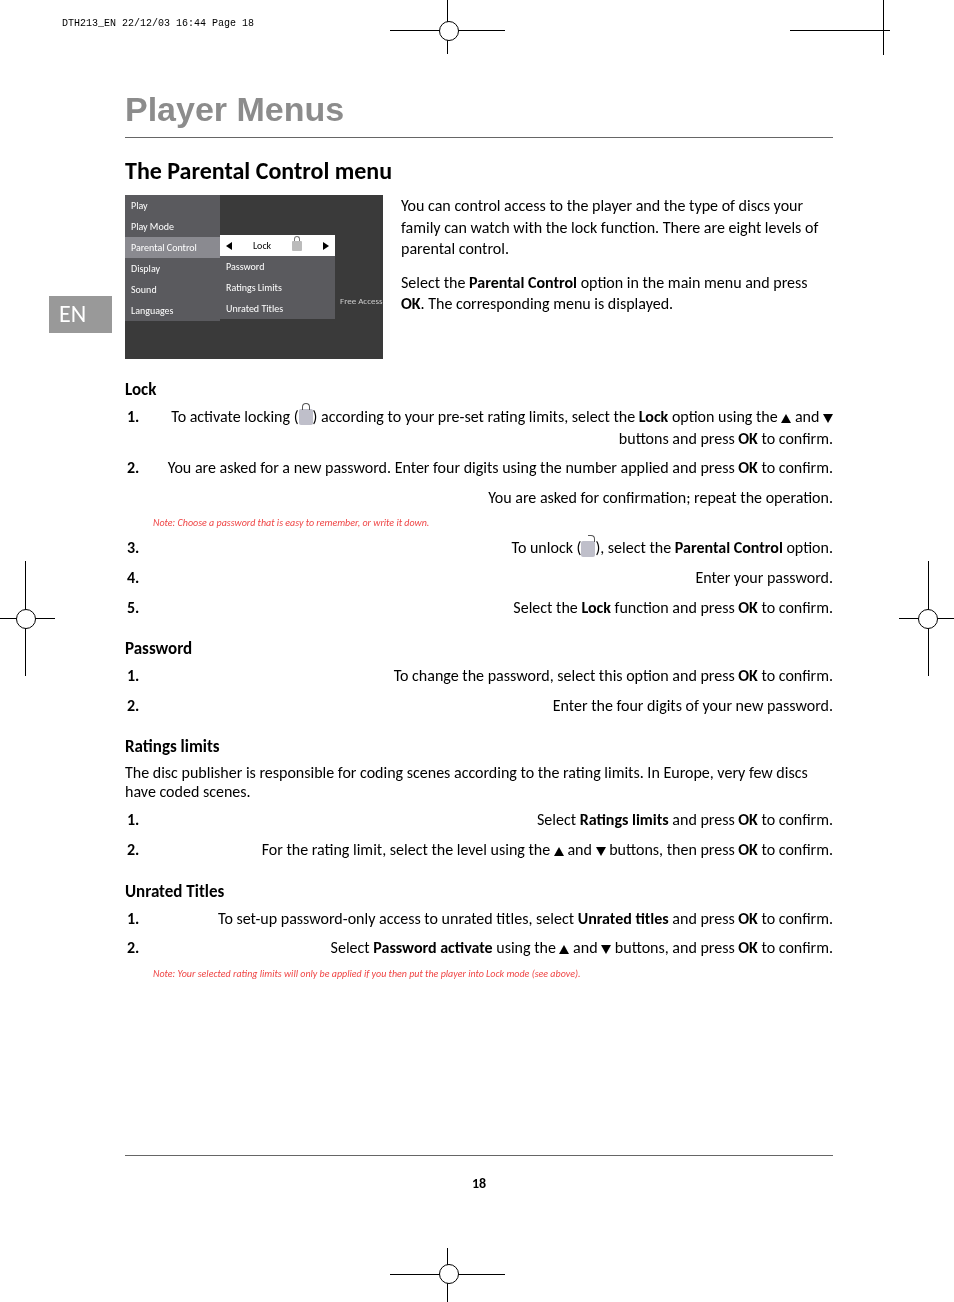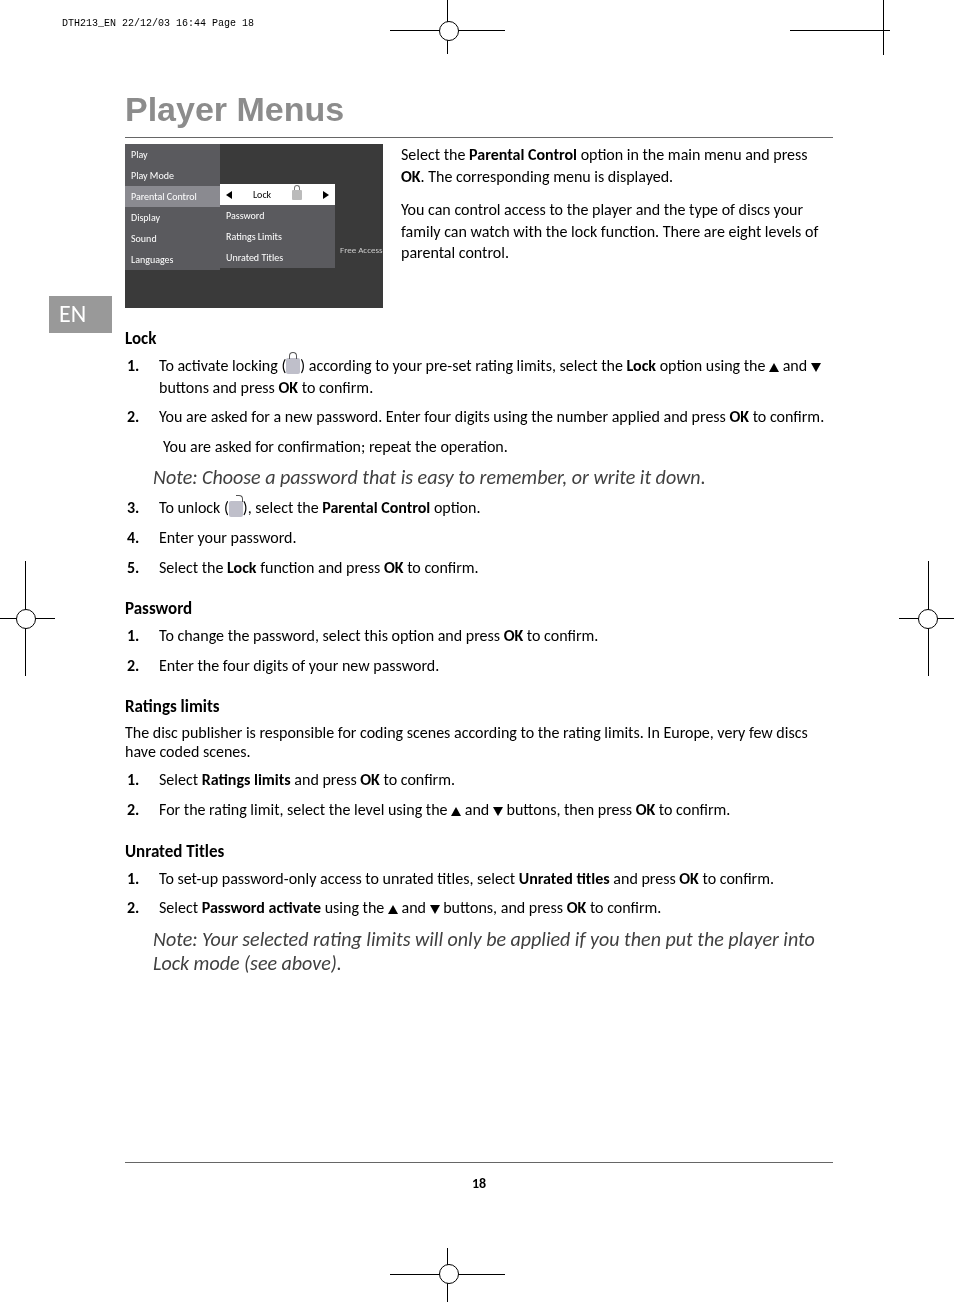"The Parental Control menu" h2 { html: none -> <h2>The Parental Control menu</h2> }
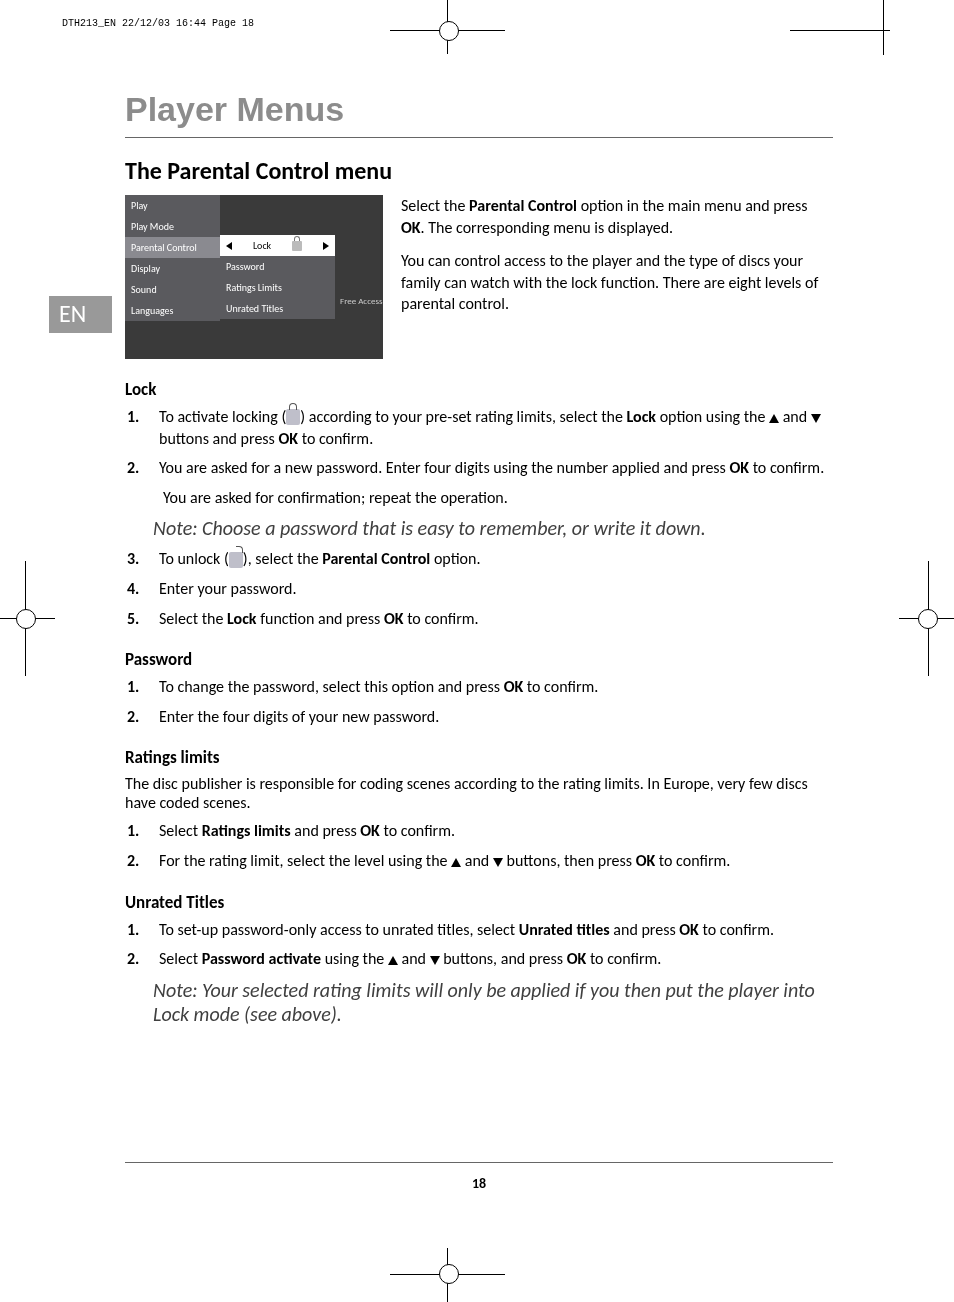"Select the Parental Control option" p { order: before "You can control access to" -> after "You can control access to" }
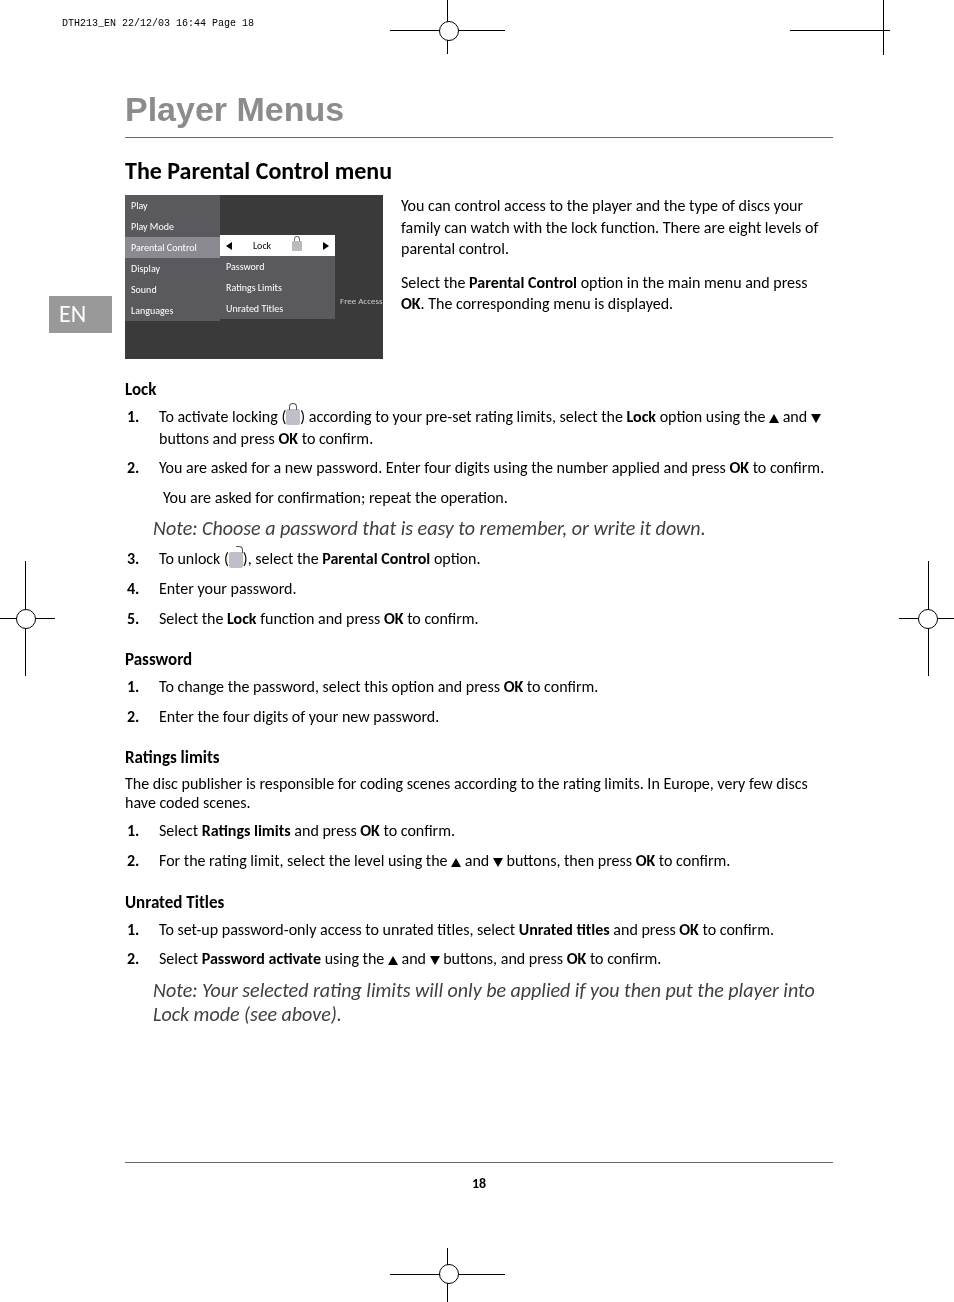"To activate locking ( )" ol { text-align: none -> right }
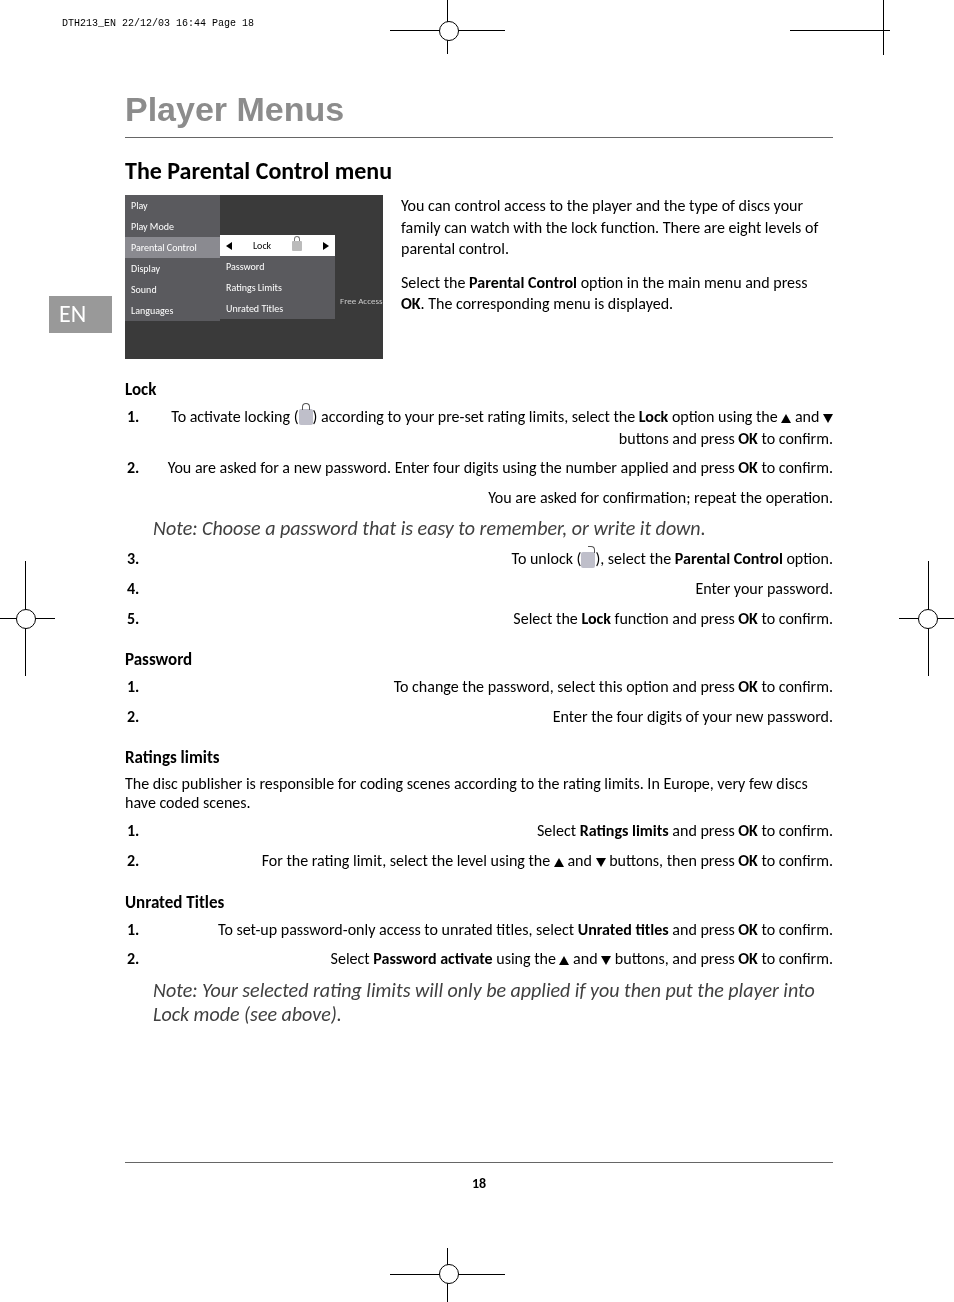"Note: Choose a password that" .note { color: #404040 -> #ef4444; font-size: 20px -> 10px }
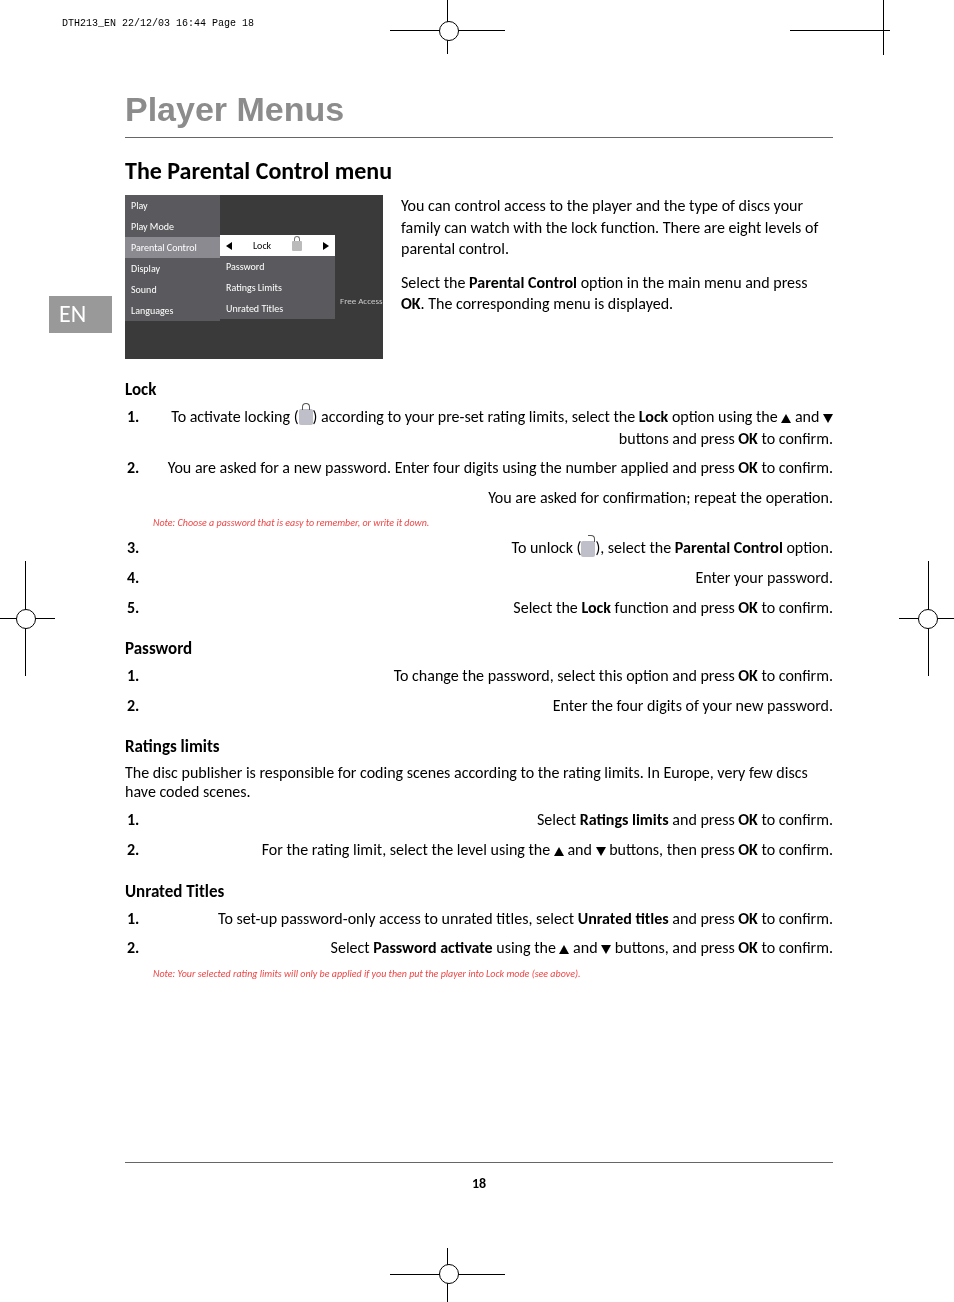"18" .footer { padding-top: 12px -> 19px }
